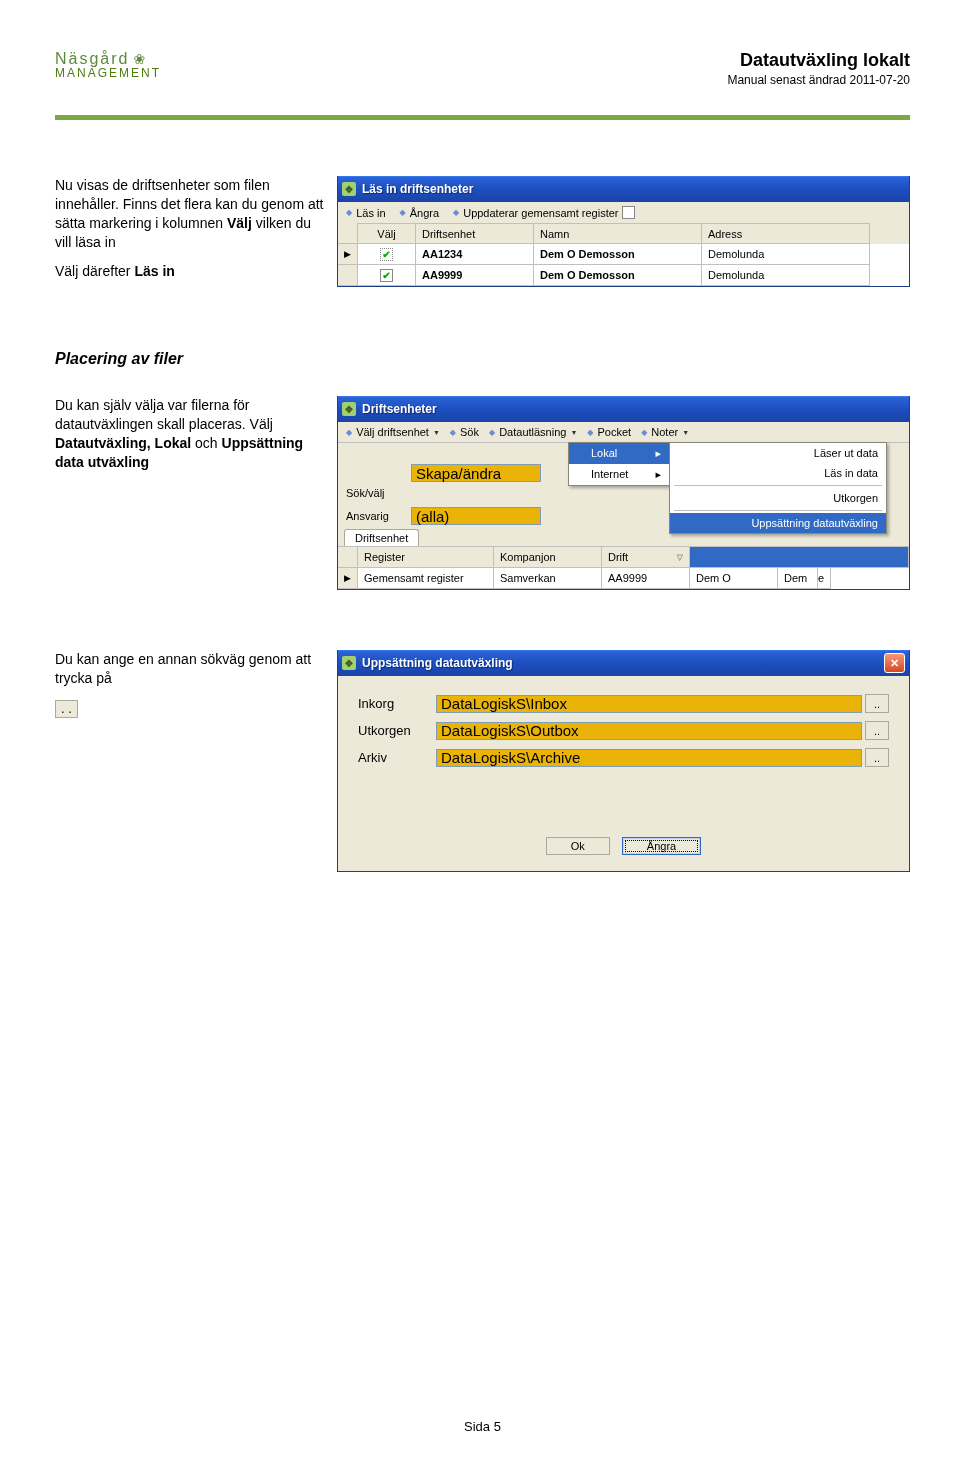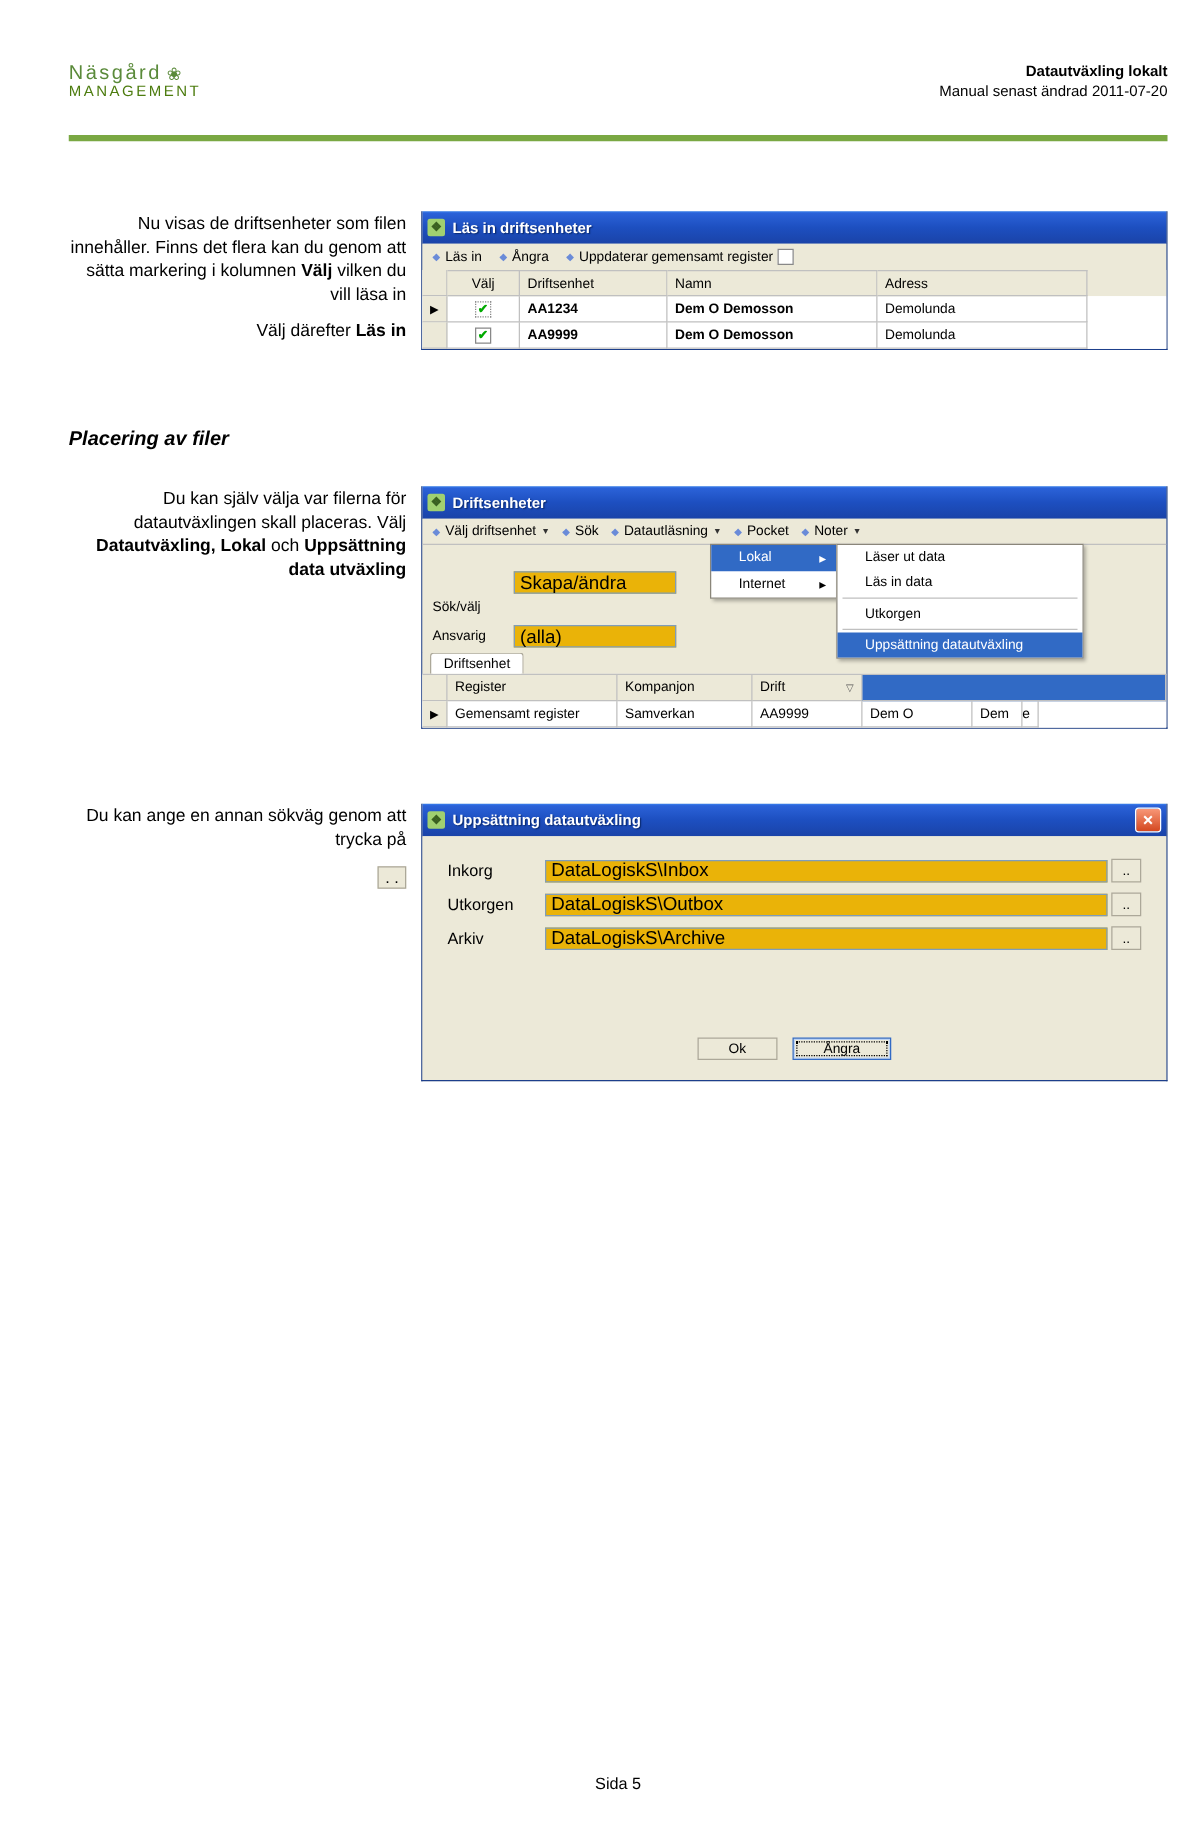"Näsgård" .page { padding: 50px 26px 30px 55px -> 50px 50px 30px 55px }
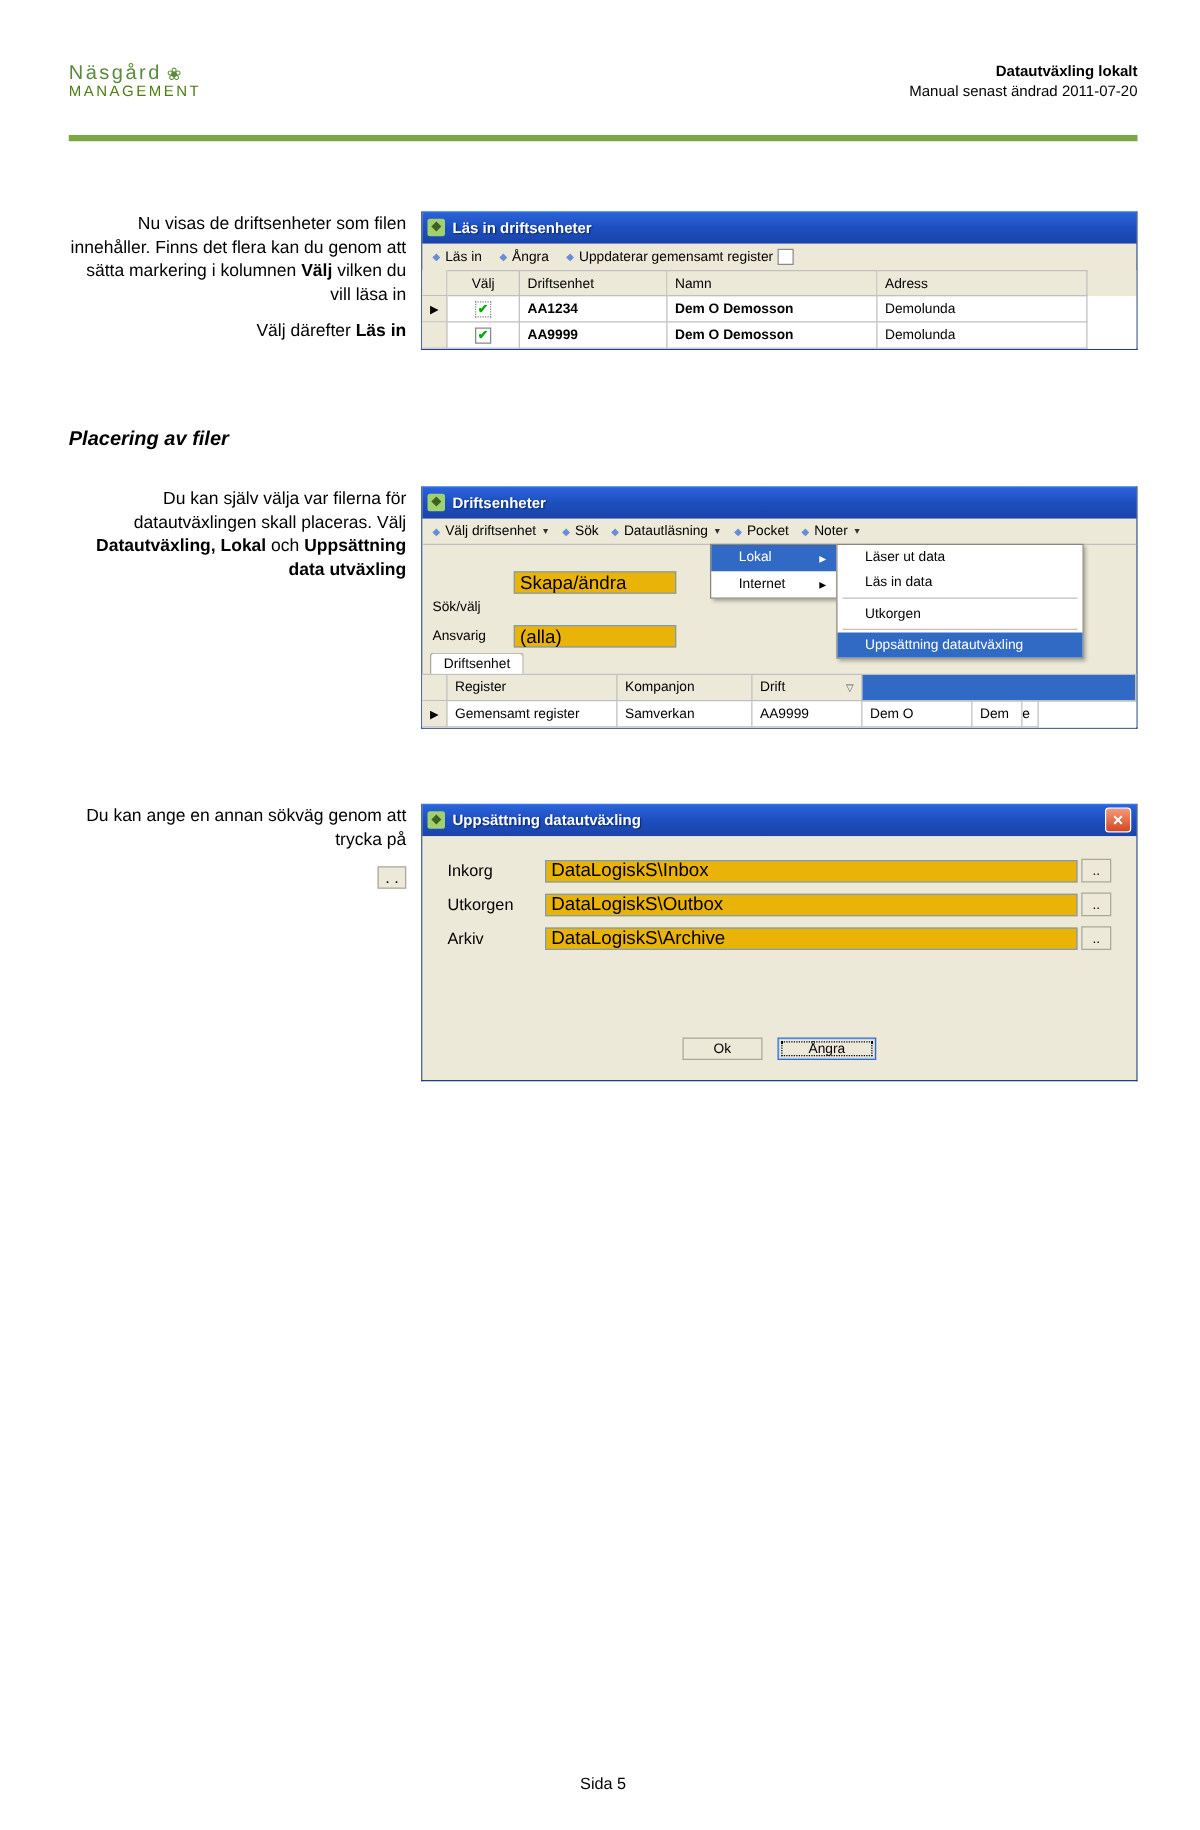"Datautväxling lokalt" .header-title { font-size: 12px -> 18px }
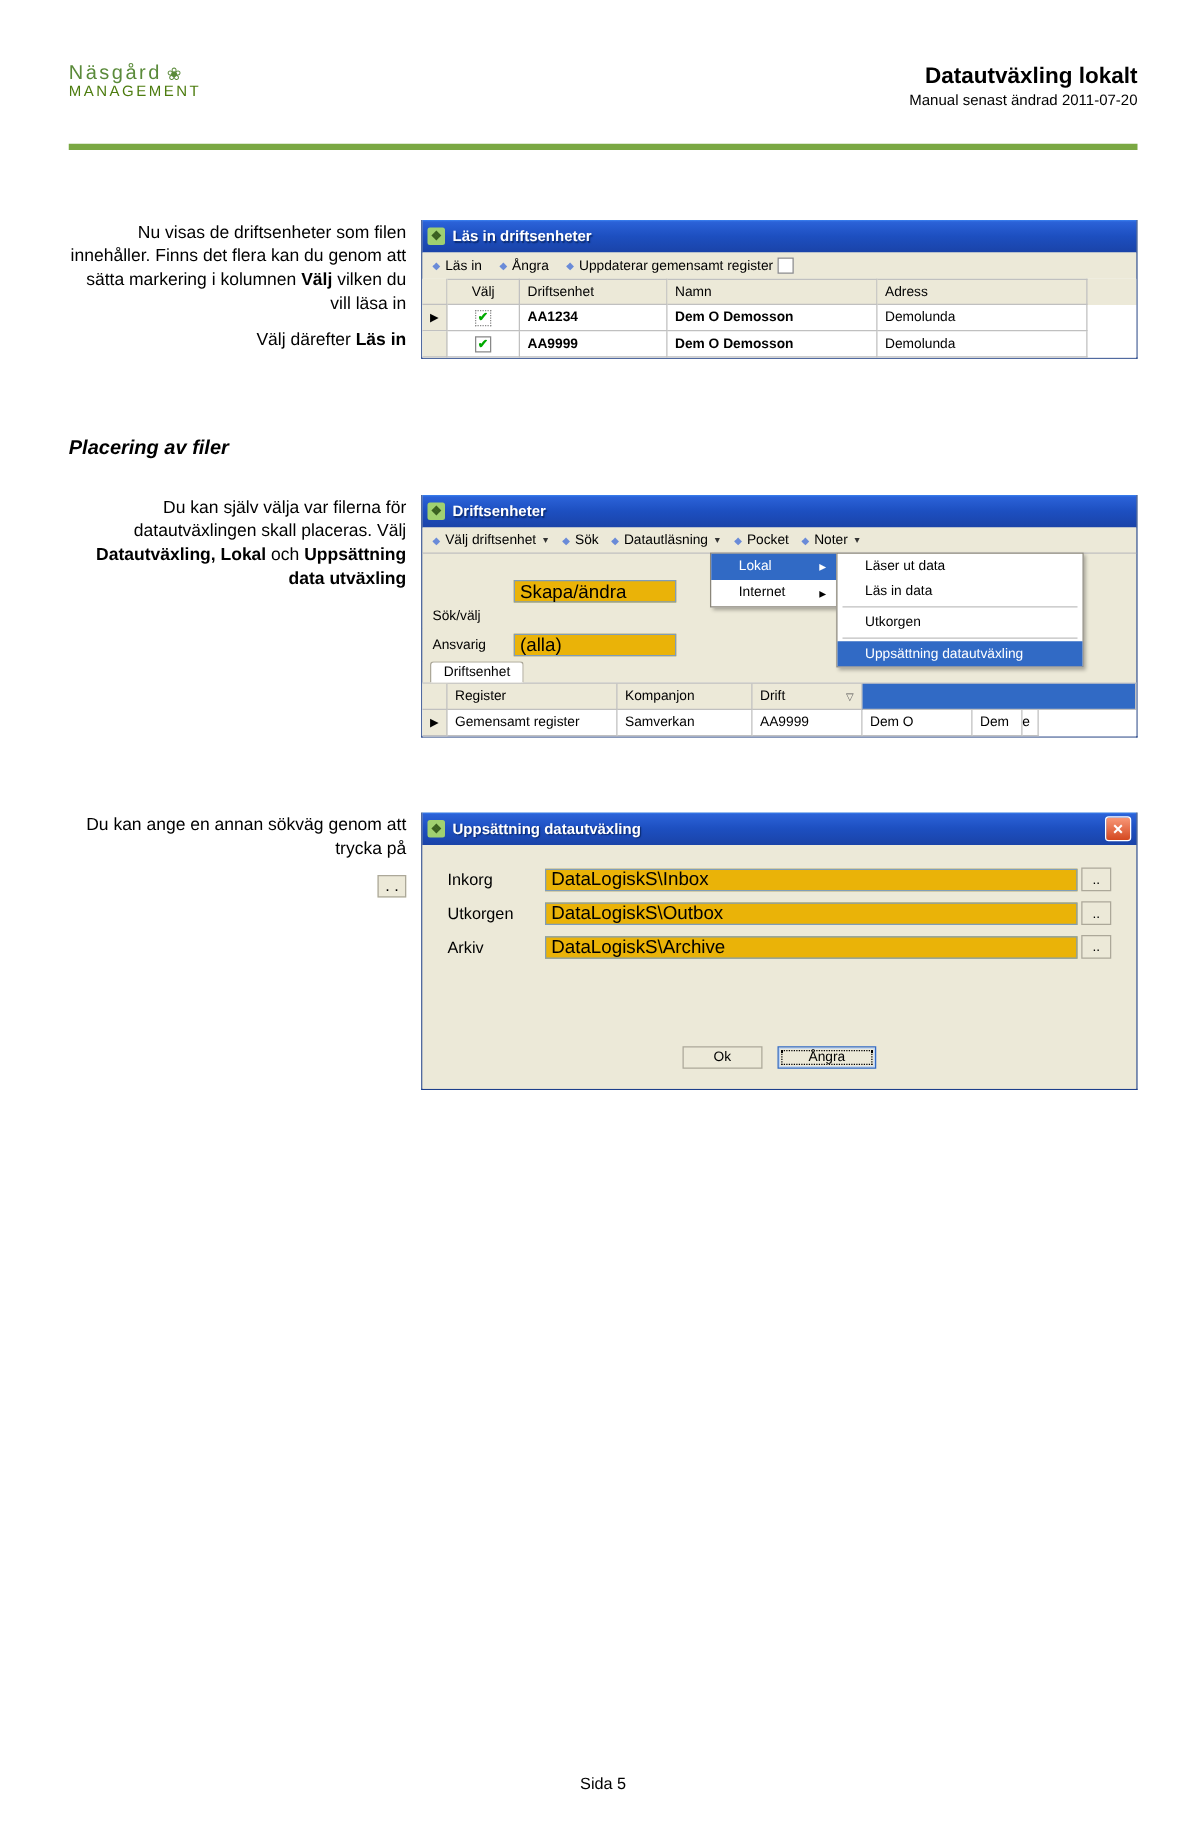"Nu visas de driftsenheter som" .left-col { text-align: right -> none }
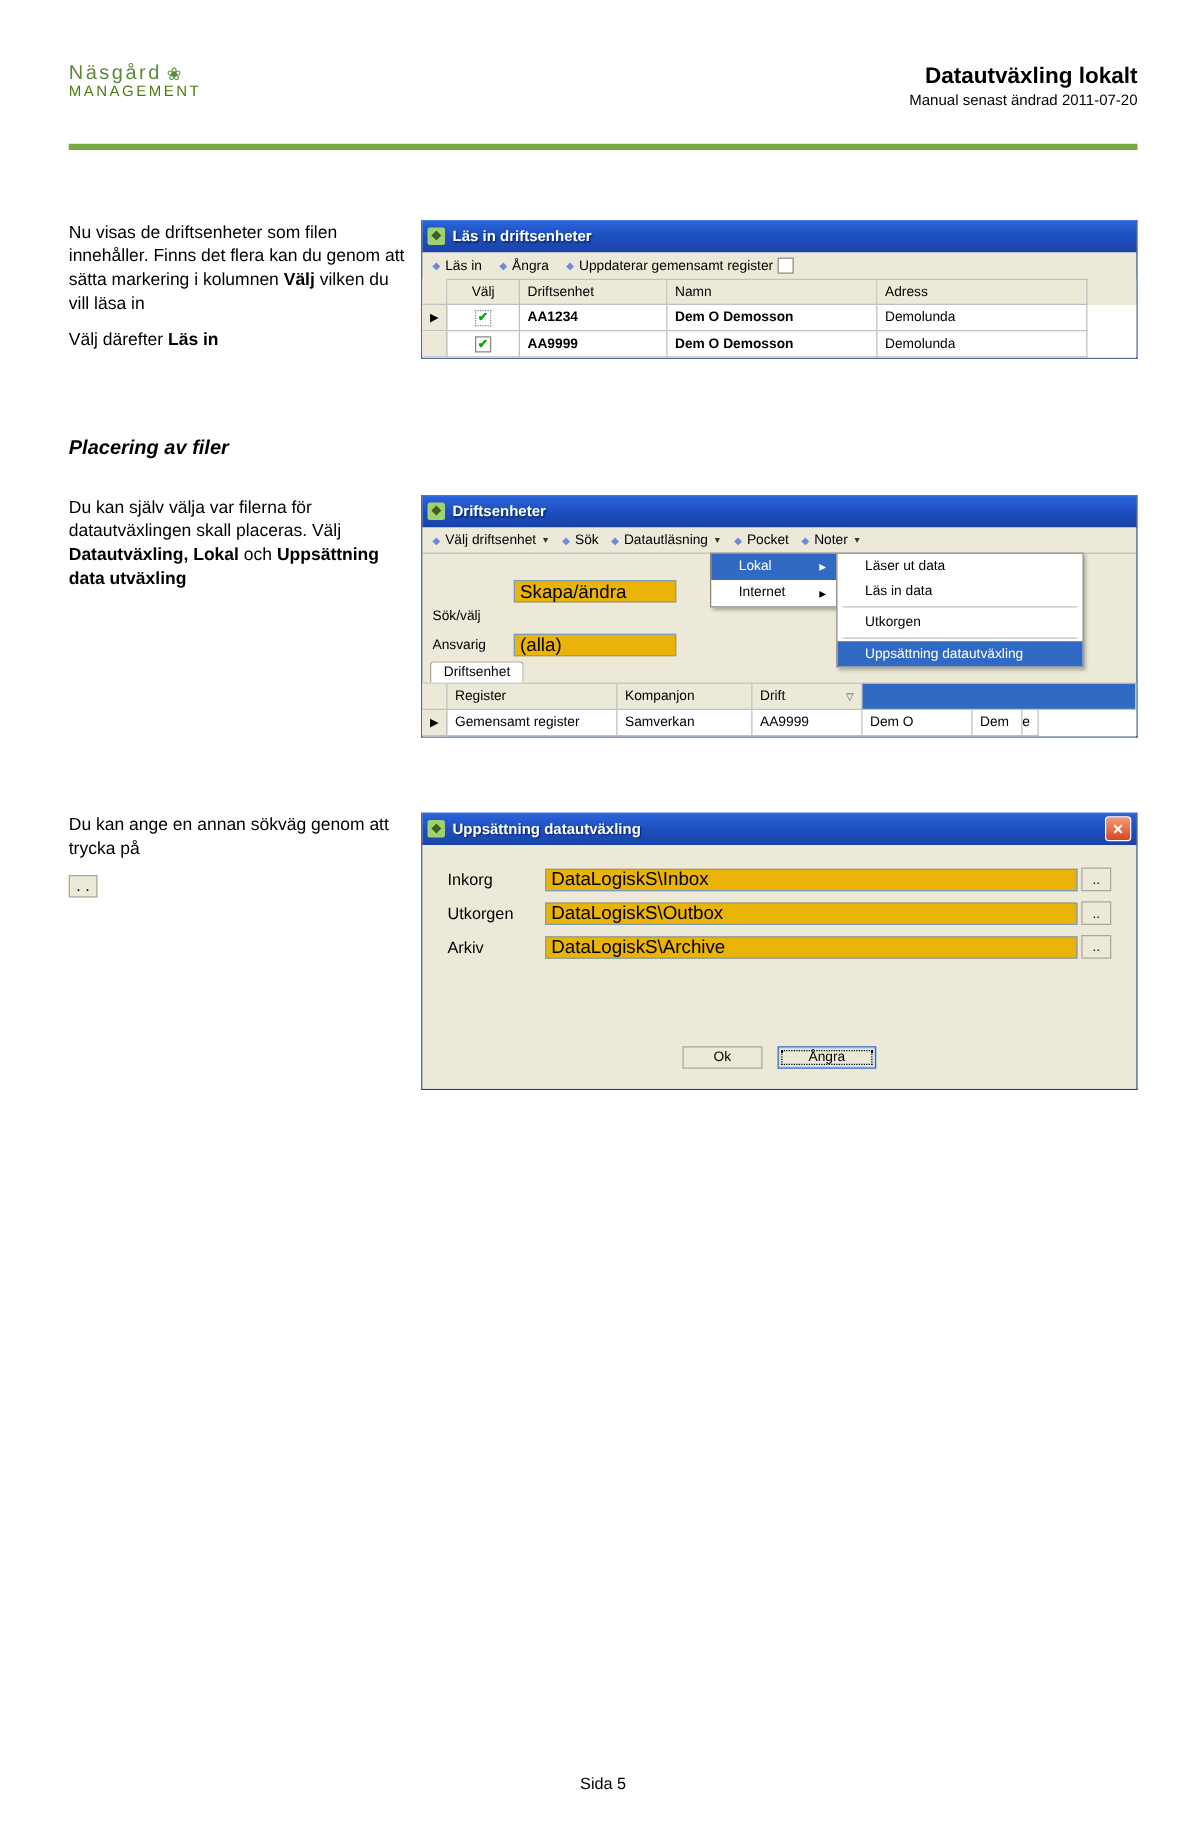"Läser ut data" .submenu2 { text-align: none -> right; width: 198px -> 218px }
